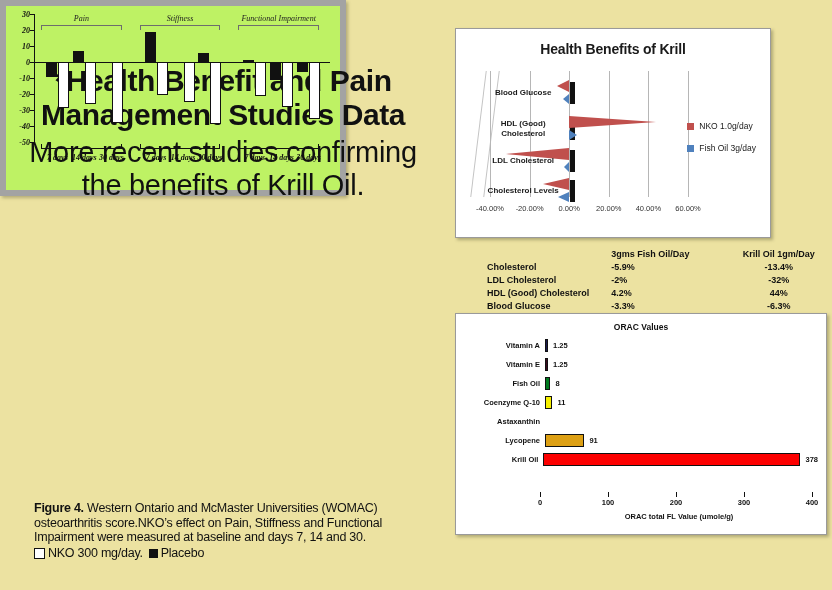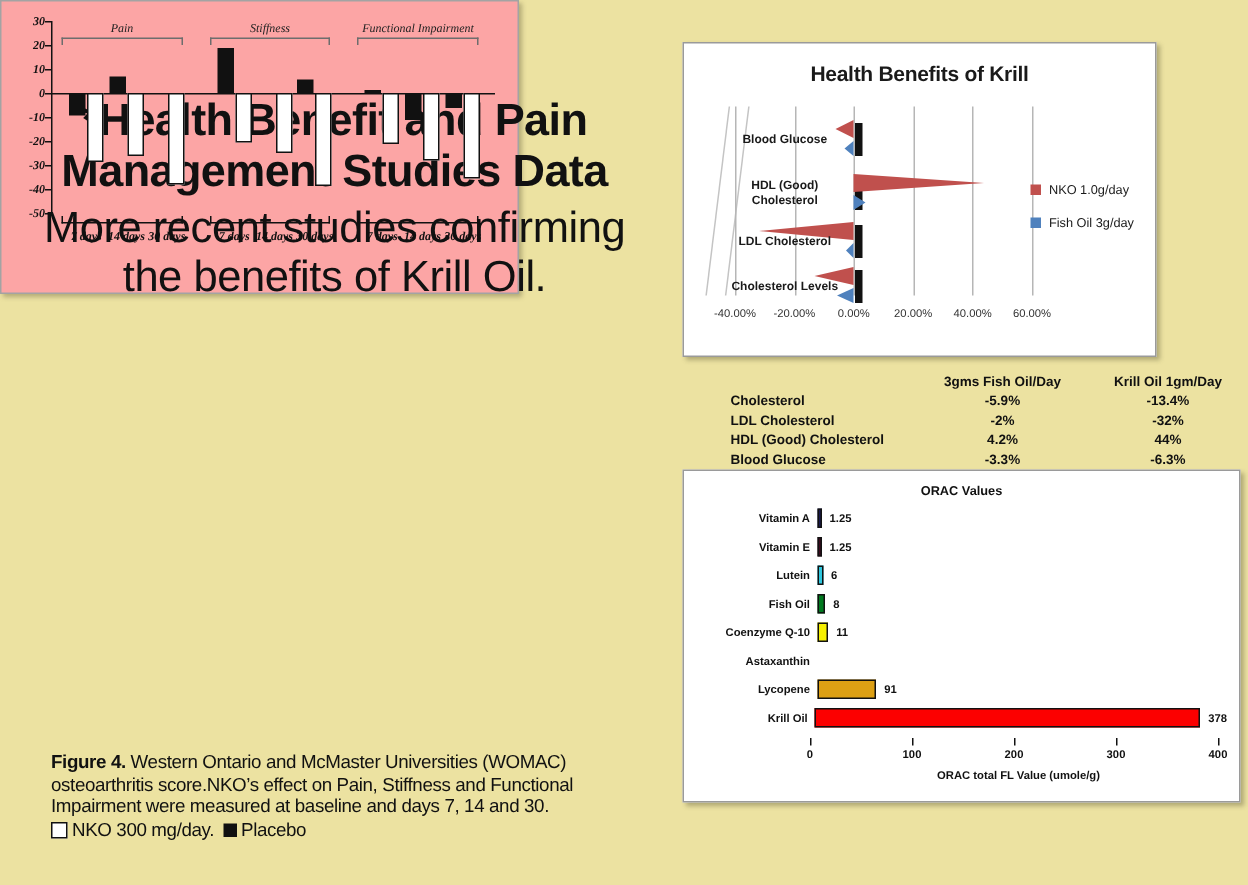"30" #womac-panel { background: #fca5a5 -> #bef264; border: 1px solid #a3a3a3 -> 6px solid #a3a3a3 }
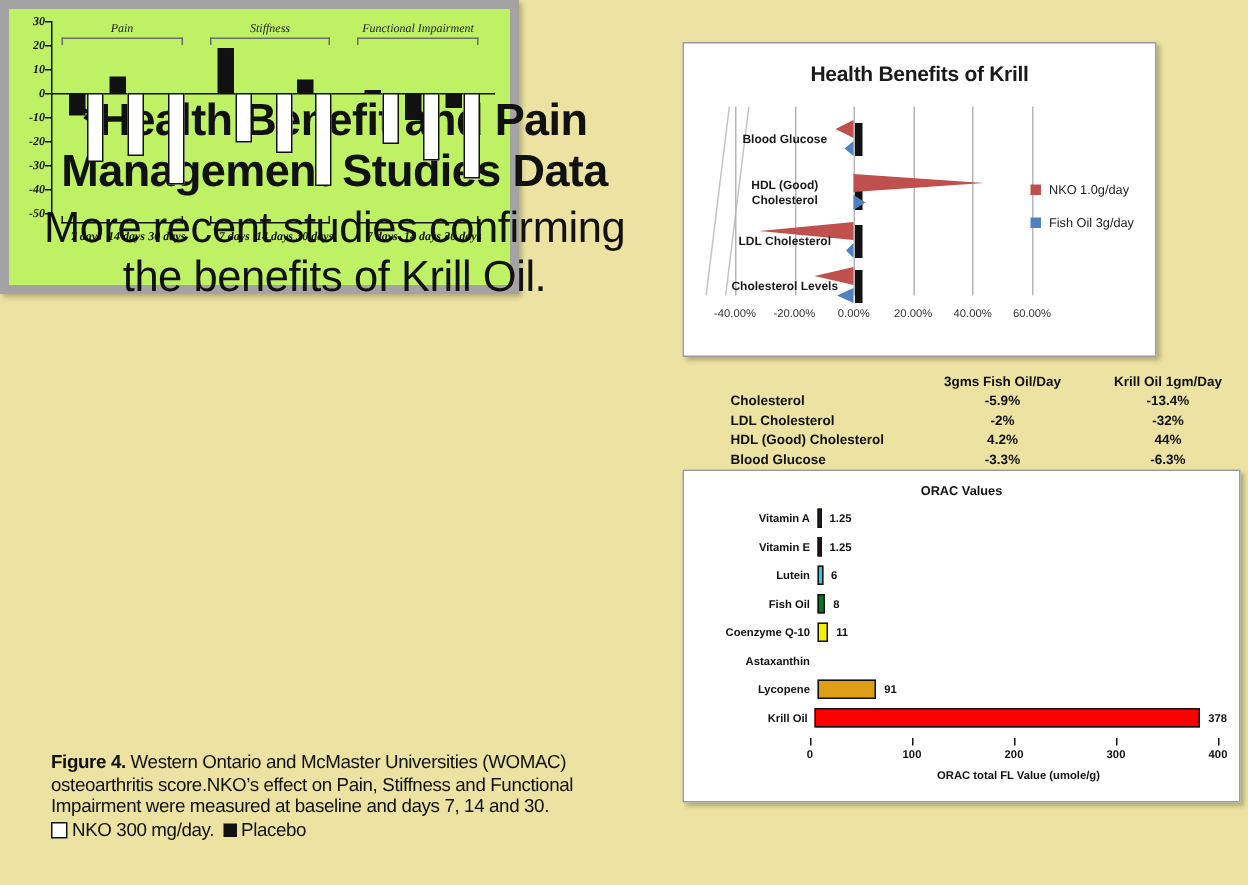"3gms Fish Oil/Day" #krill-table .col-v1 { text-align: center -> none }
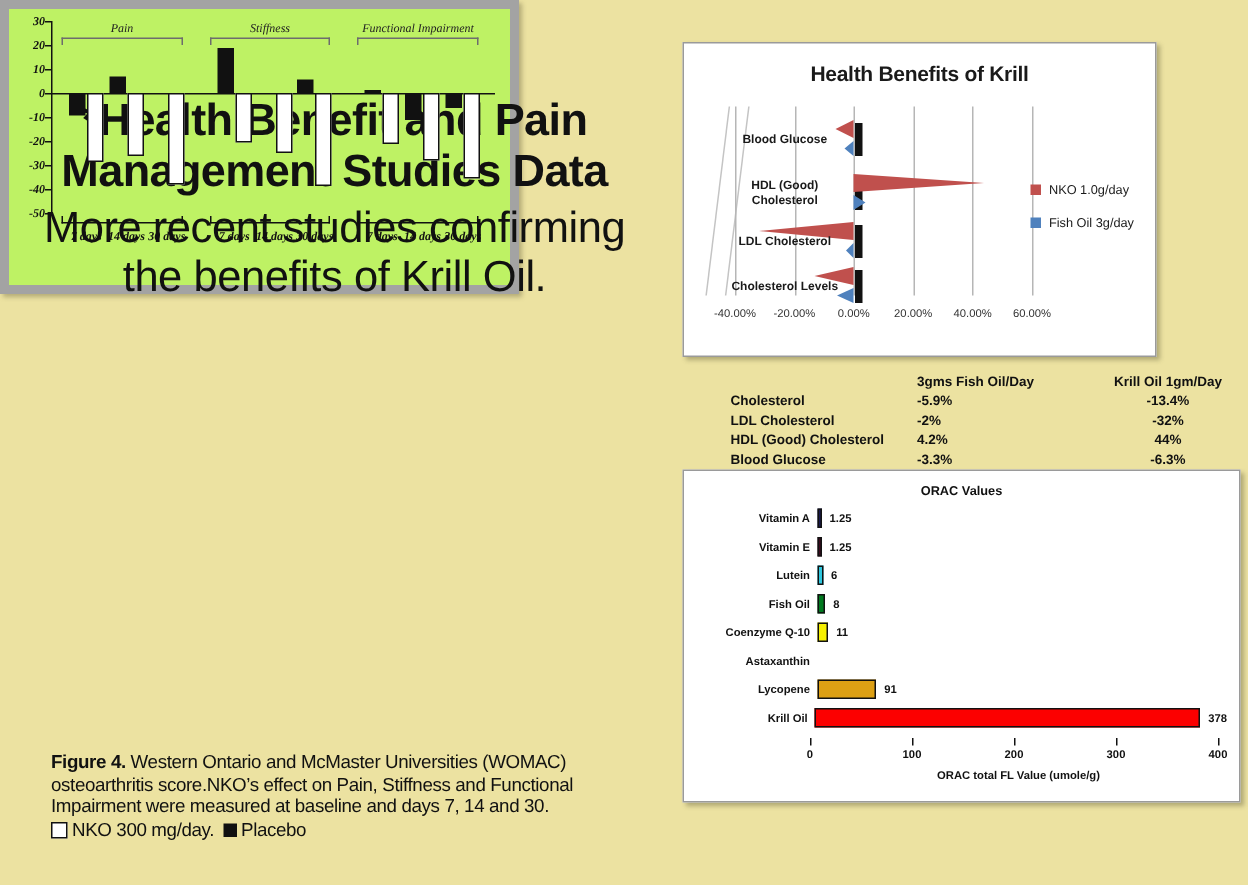"Lutein" div.orac-row { html: <div> <div>Lutein</div> <div> <div></div> <div>6</div> </div> </div> -> none }
